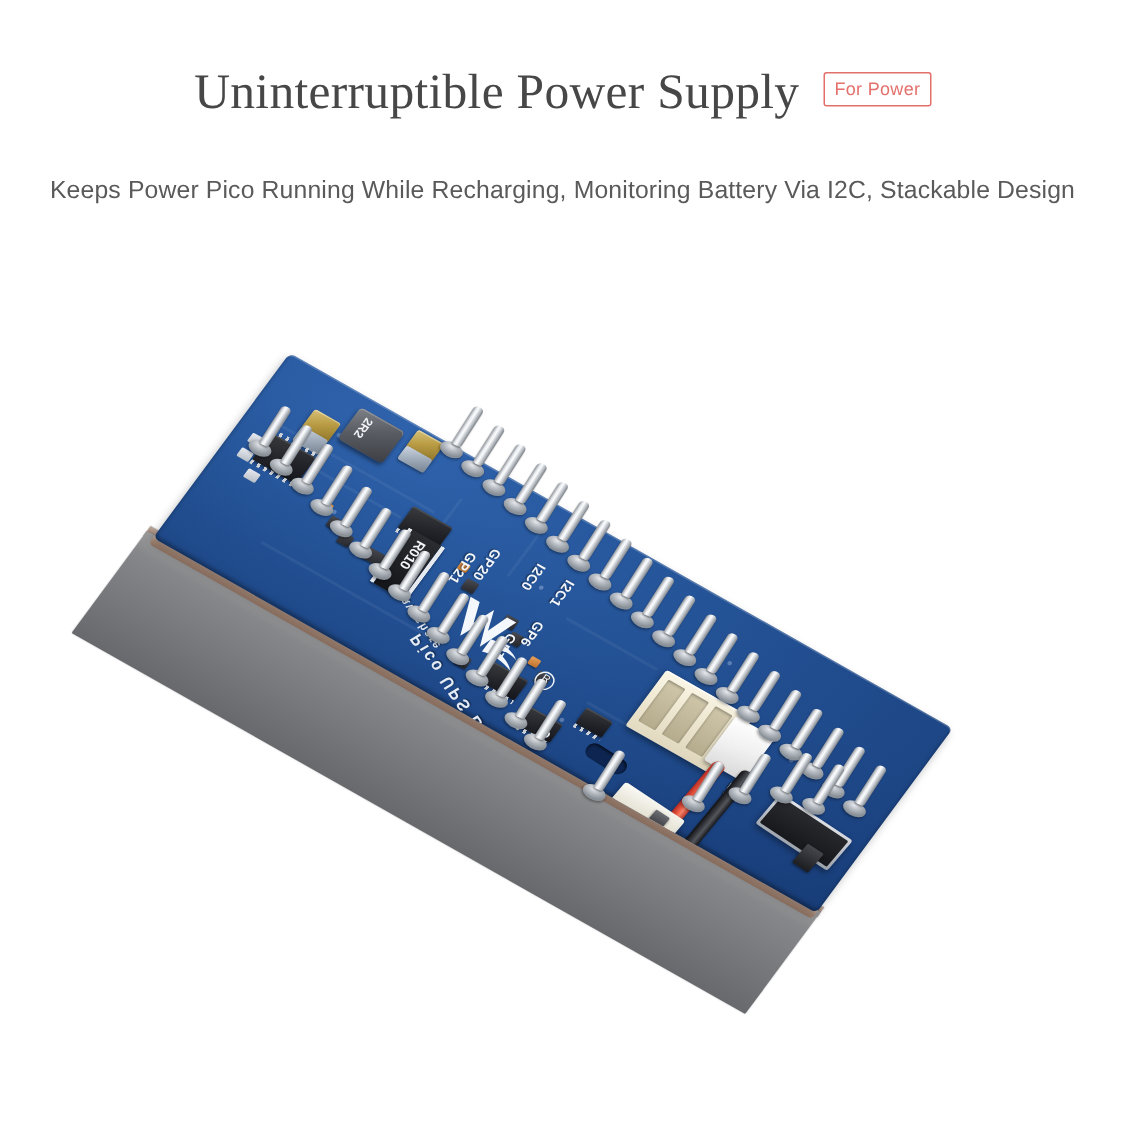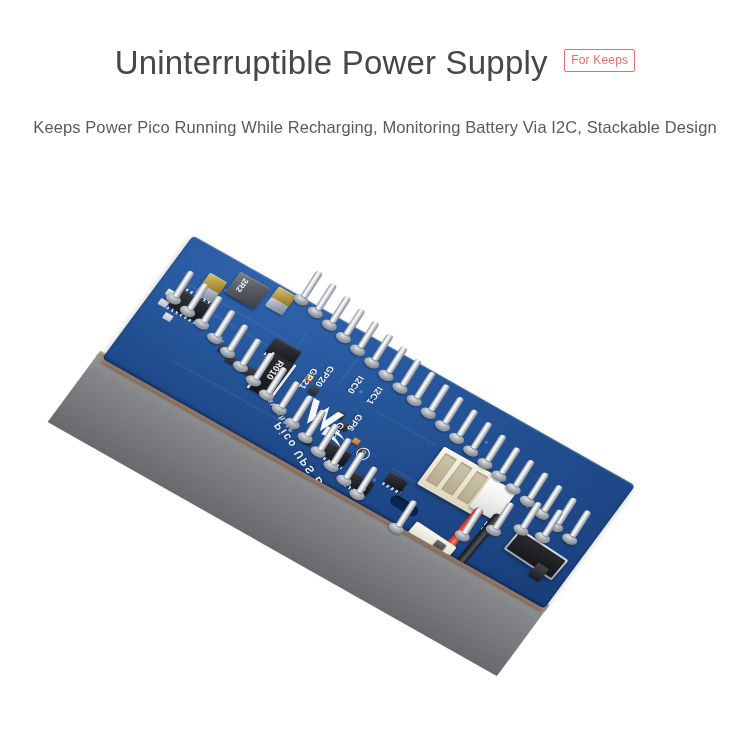"Uninterruptible Power Supply" #page-title { font-family: none -> Liberation Serif, serif }
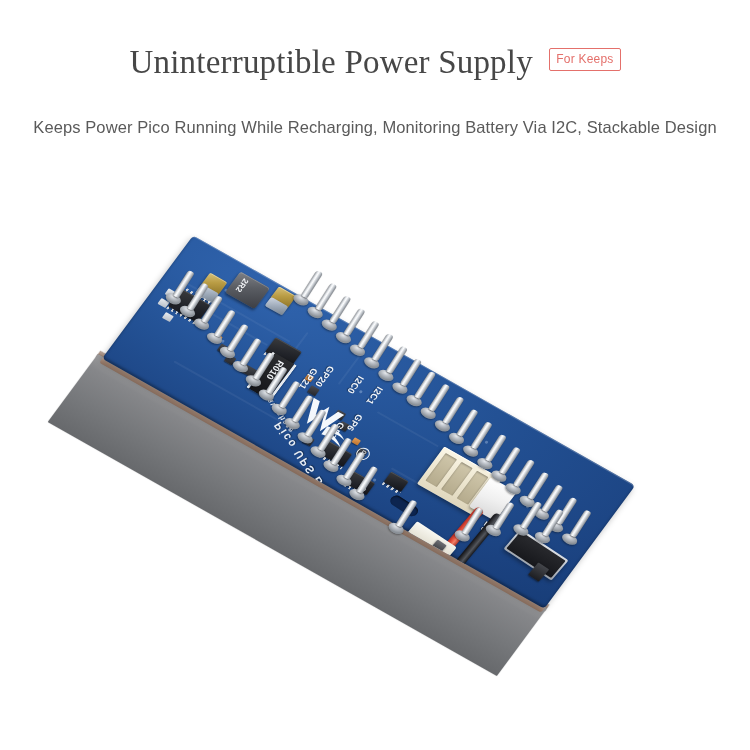"For Keeps" span { text: Keeps -> Power }
